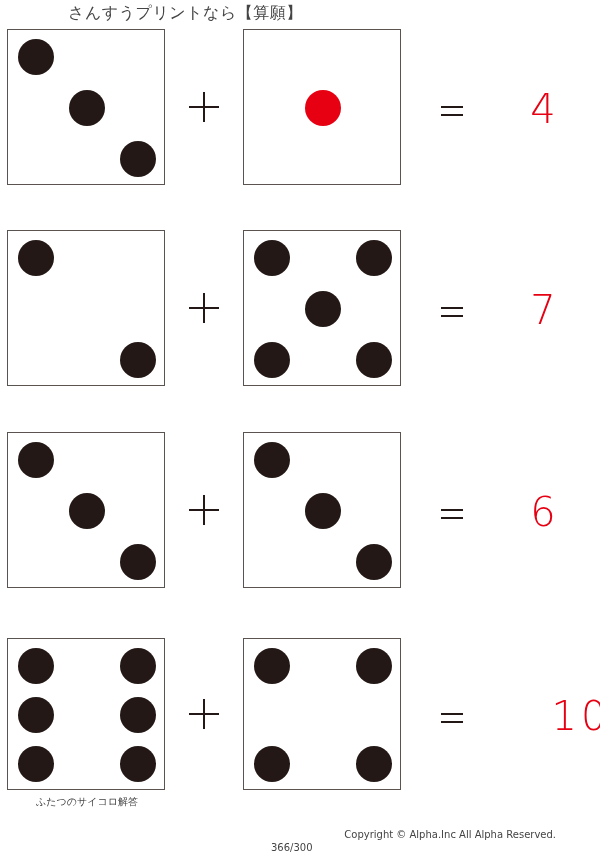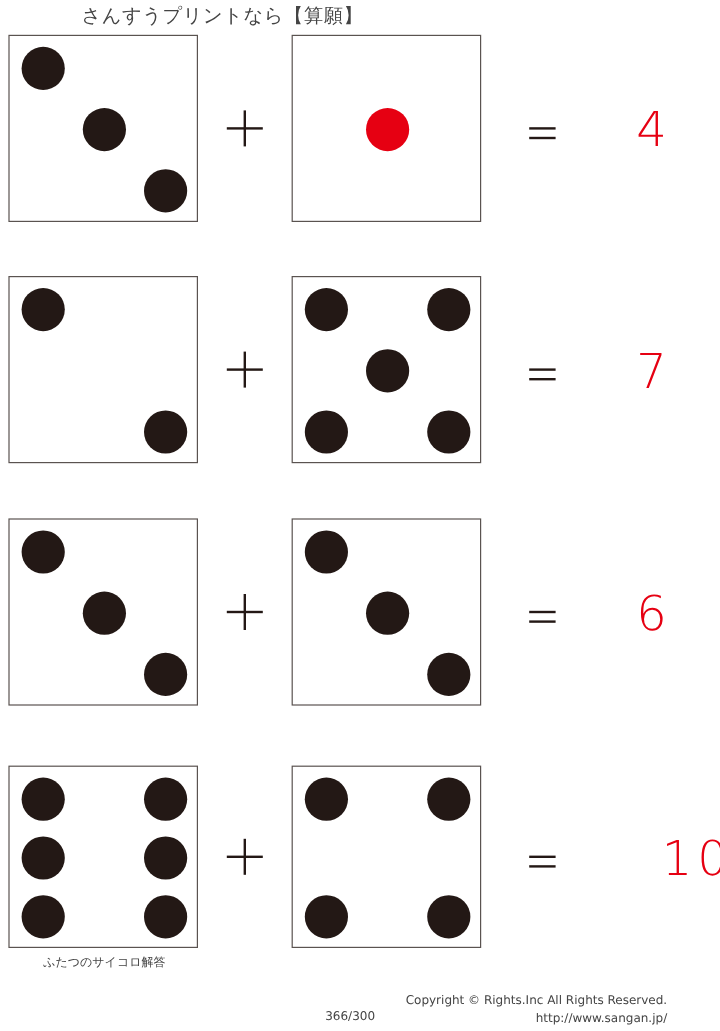"Copyright © Rights.Inc All Rights" div { text: Rights.Inc All Rights -> Alpha.Inc All Alpha }
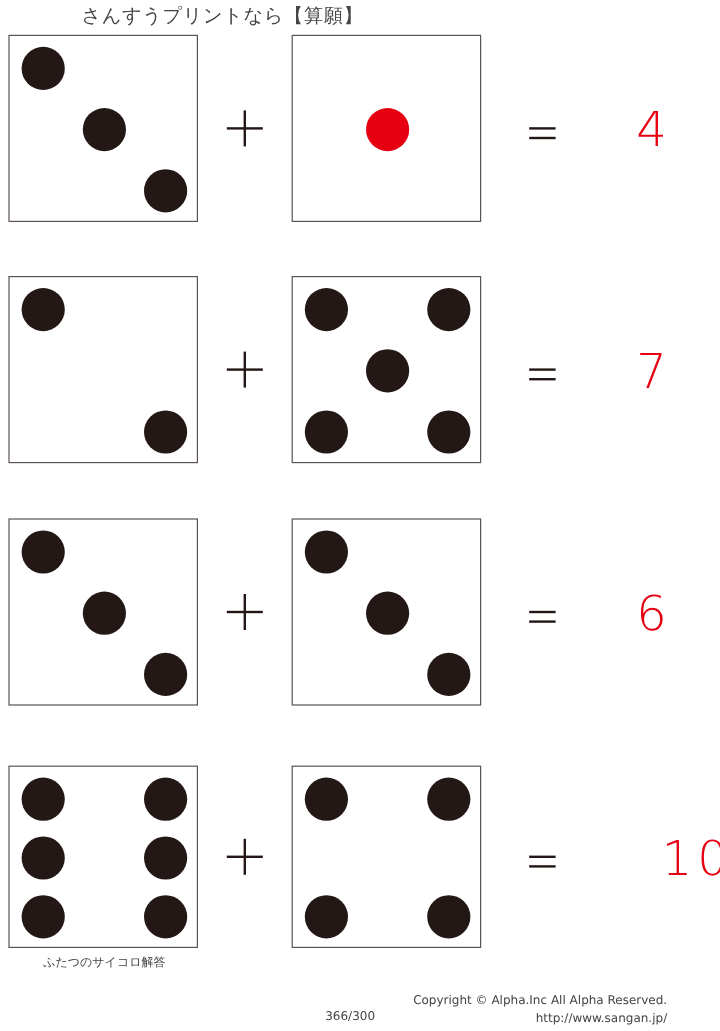"http://www.sangan.jp/" div { html: <div>http://www.sangan.jp/</div> -> none }
